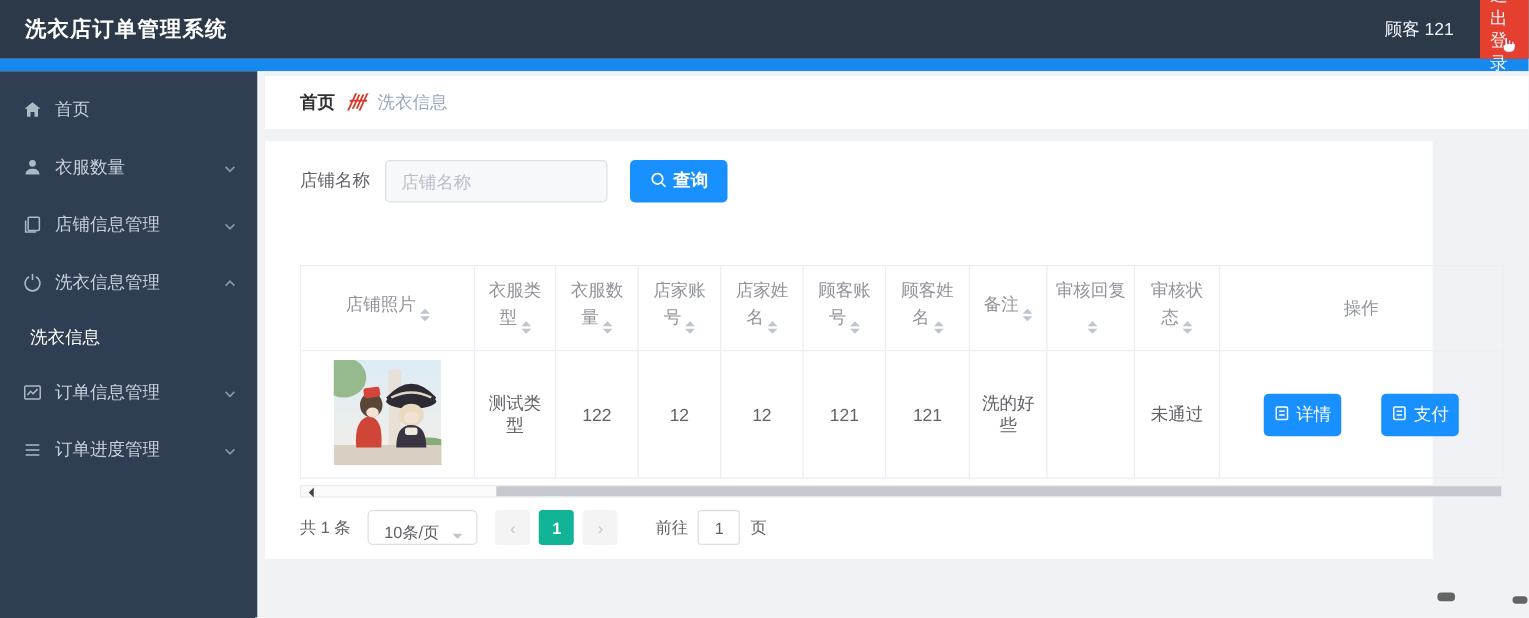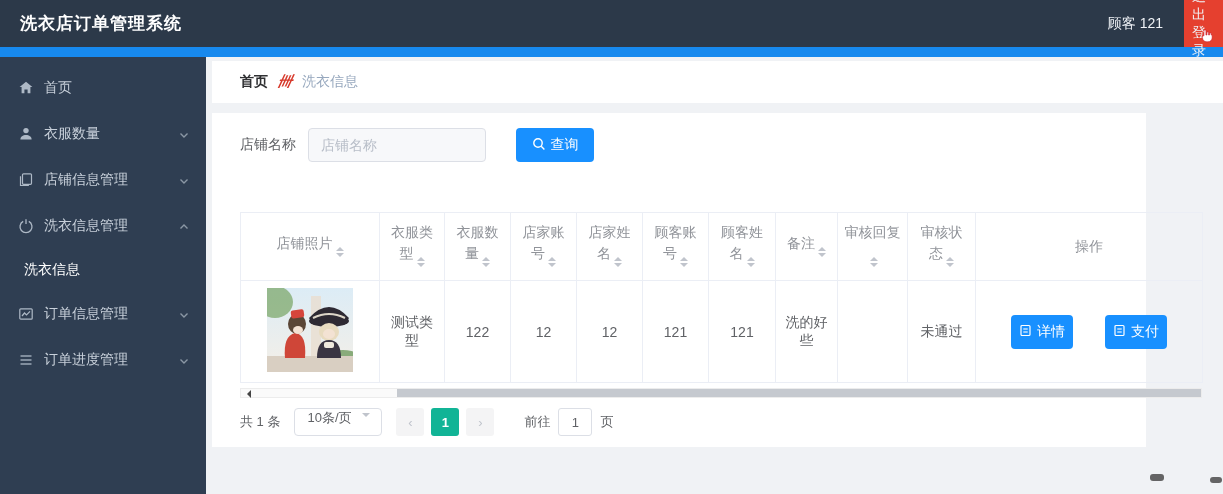"查询" .btn-query { font-weight: none -> bold; margin-left: 30px -> 18px }
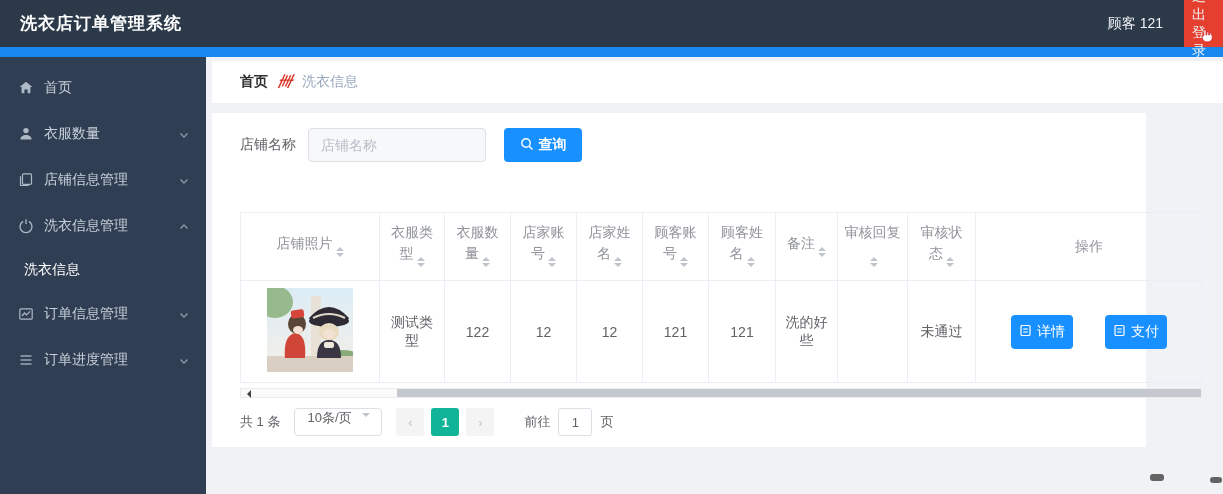"10条/页" .pager .size-select { align-items: flex-start -> flex-end }
